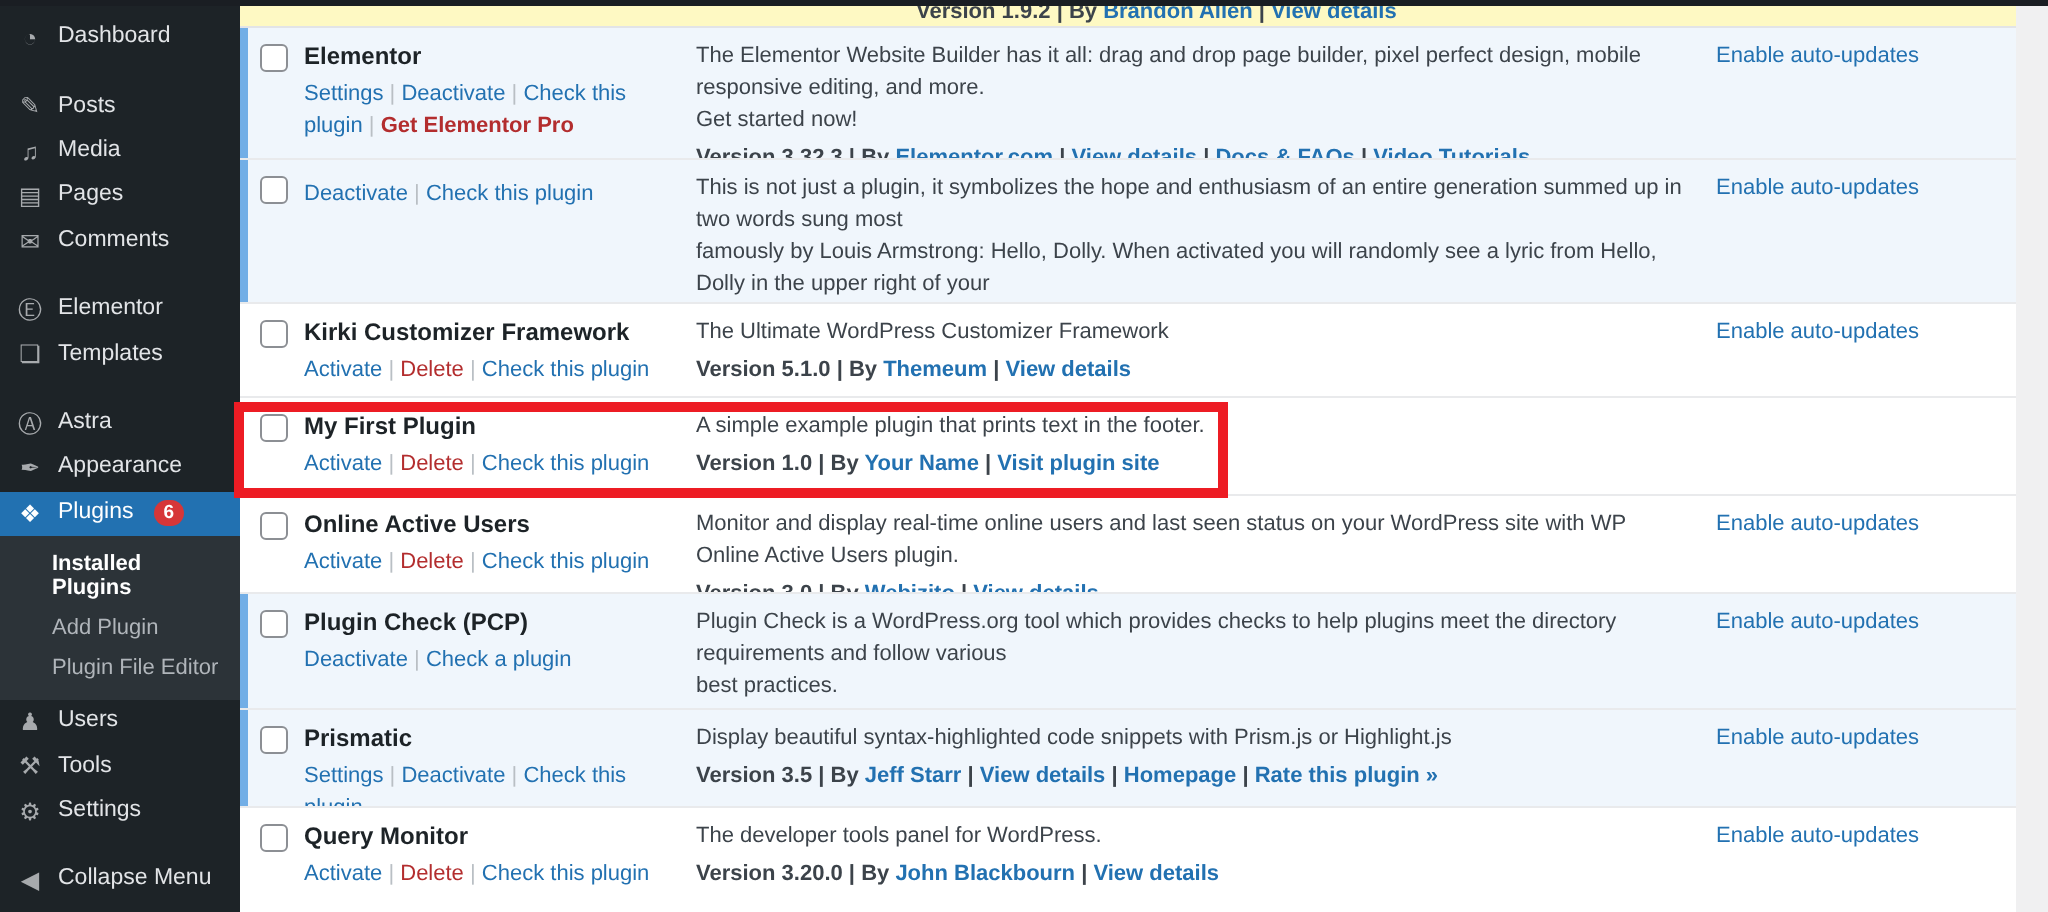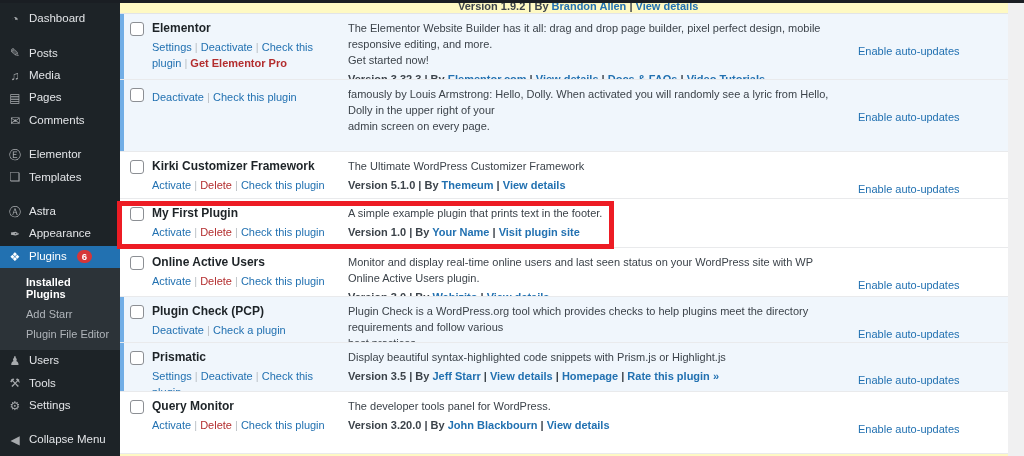"Enable auto-updates" .cell-auto { margin-top: 23px -> none }
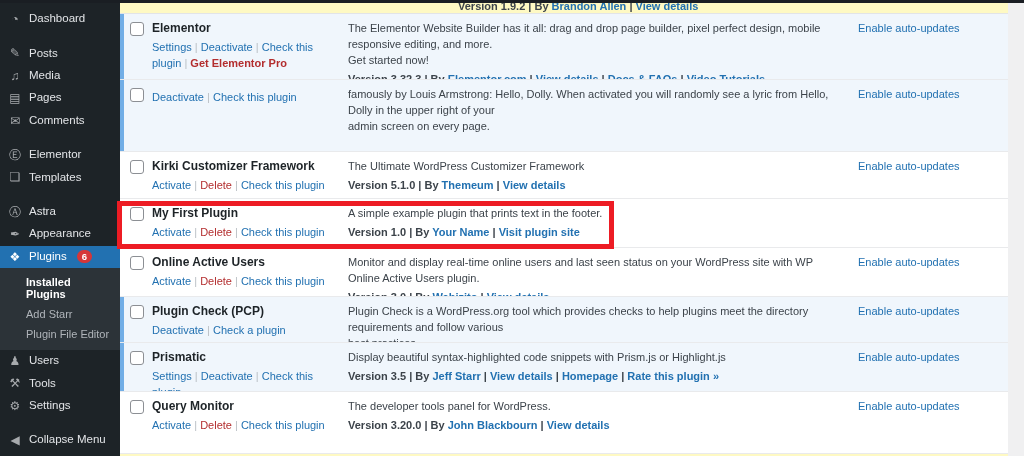"This is not just a" div.desc-line { html: none -> <div>This is not just a plugin, it symbolizes the hope and enthusiasm of an entire generation summed up in two words sung most</div> }
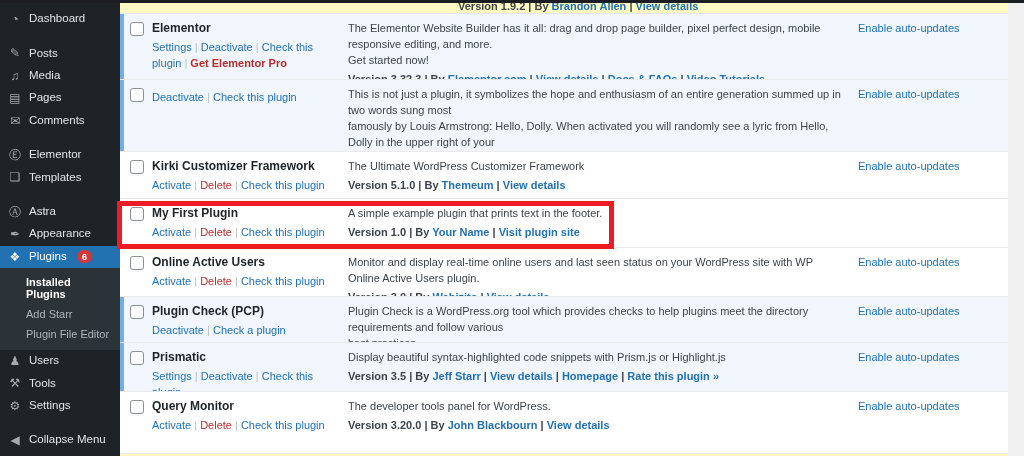"Add Starr" div.submenu-item { text: Starr -> Plugin }
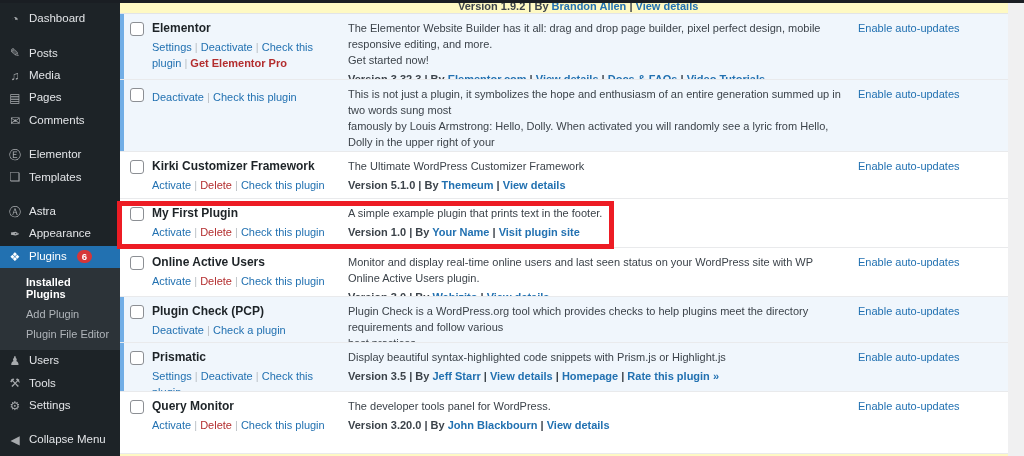"Plugin Check (PCP)" div.plugin-row { height: 46px -> 58px }
